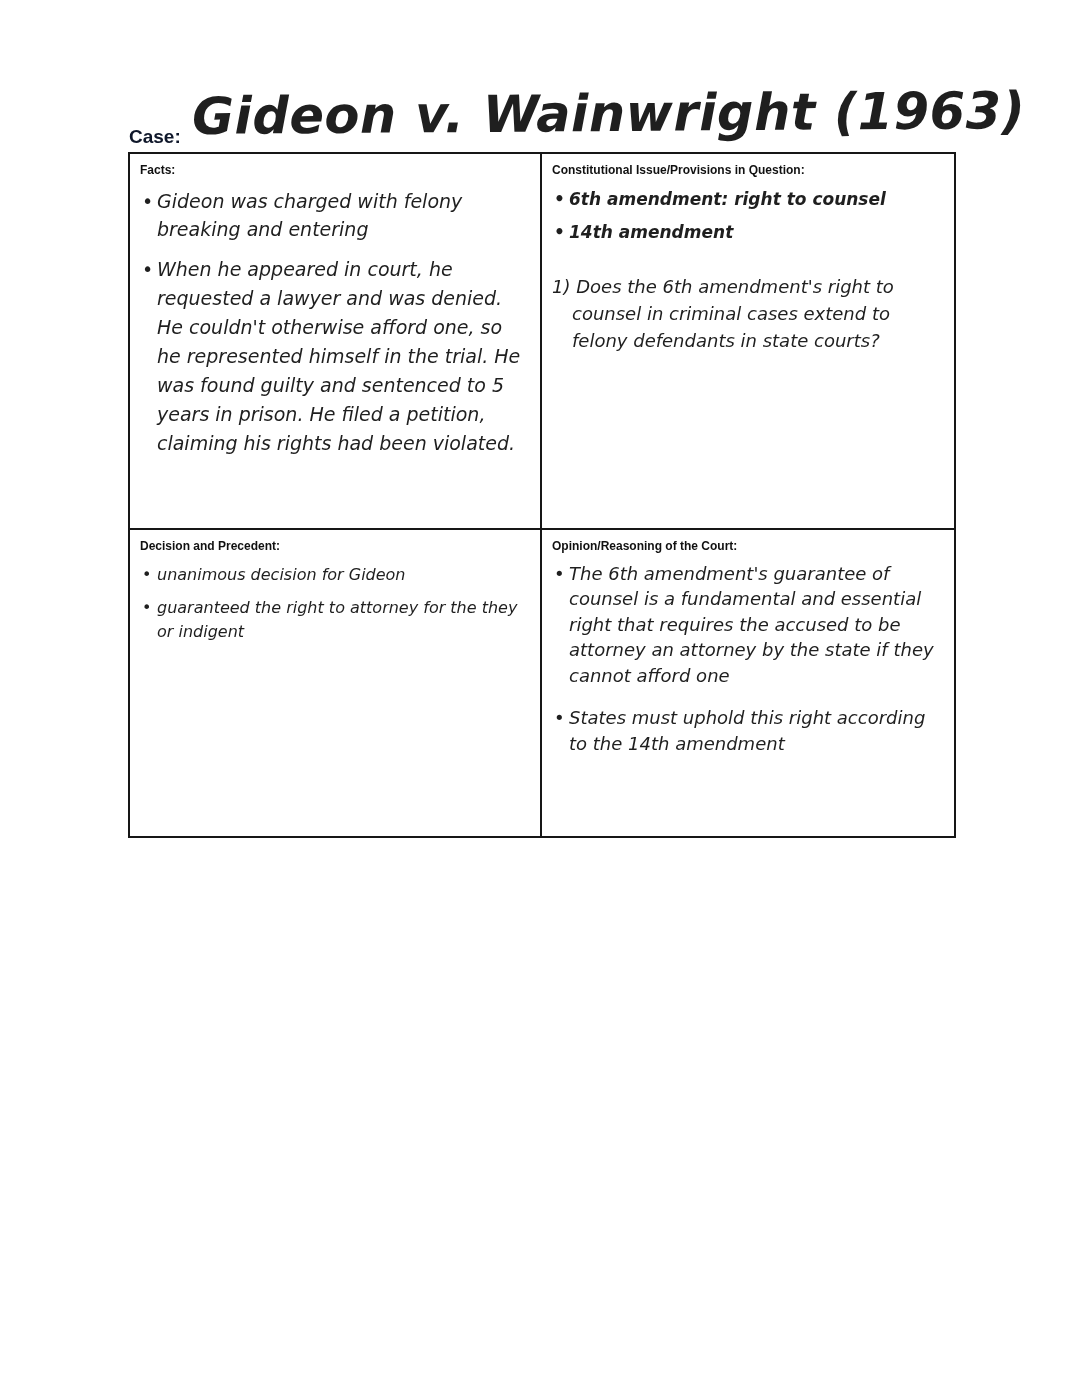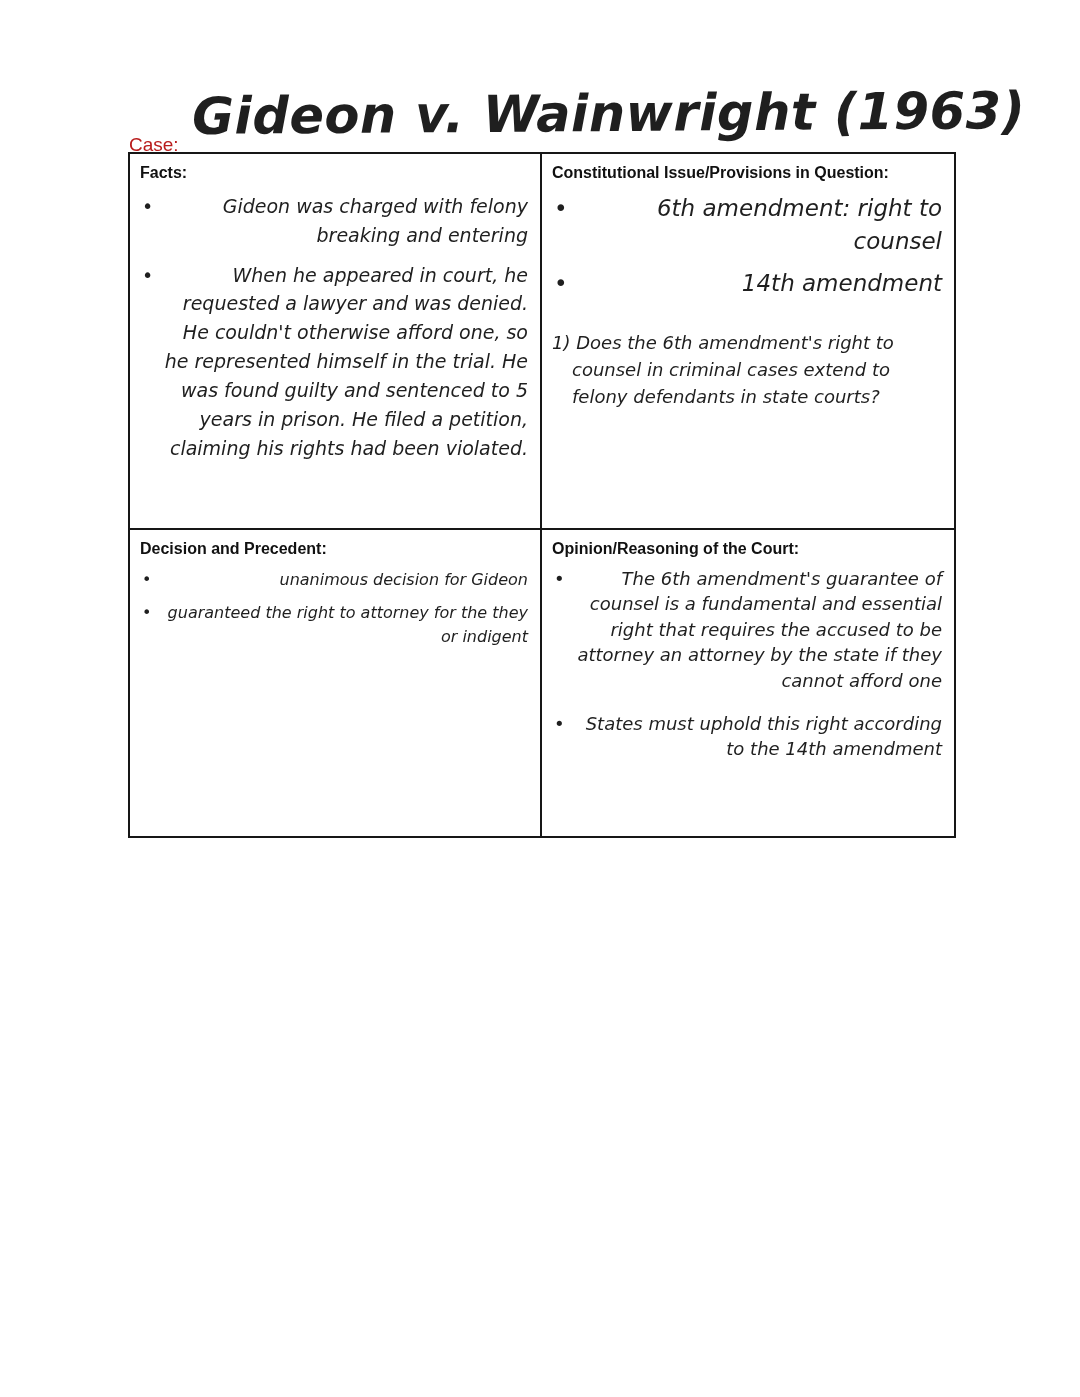"Case:" .case-label { color: #b91c1c -> #0f172a; font-weight: normal -> bold; top: 134px -> 126px }
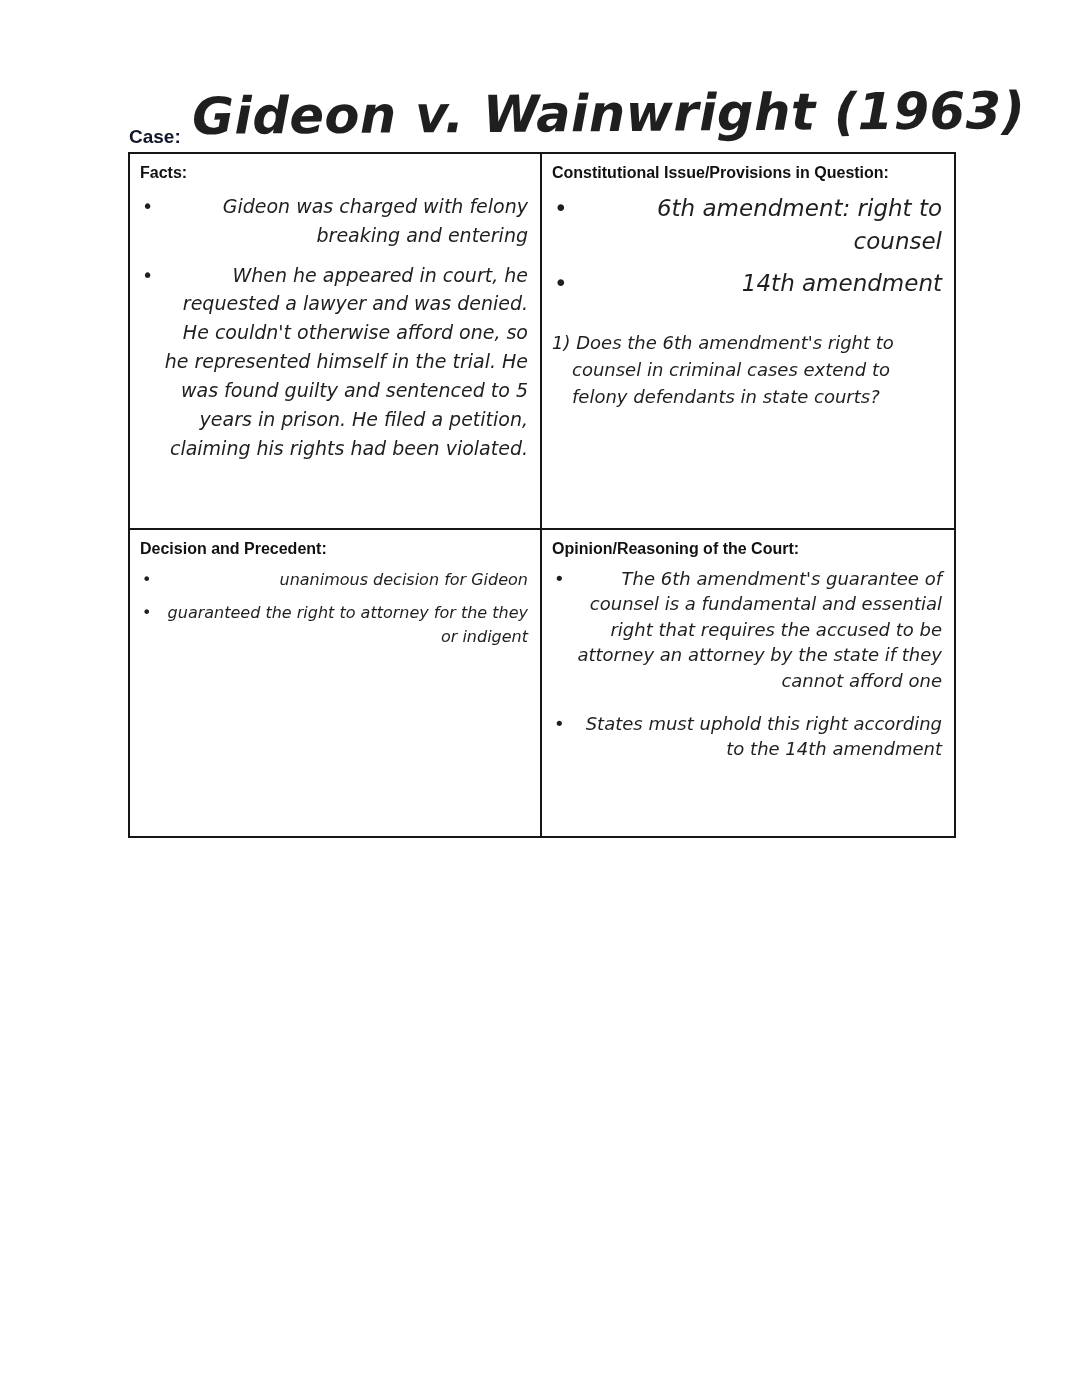"Facts:" .cell-heading { font-size: 16px -> 12px }
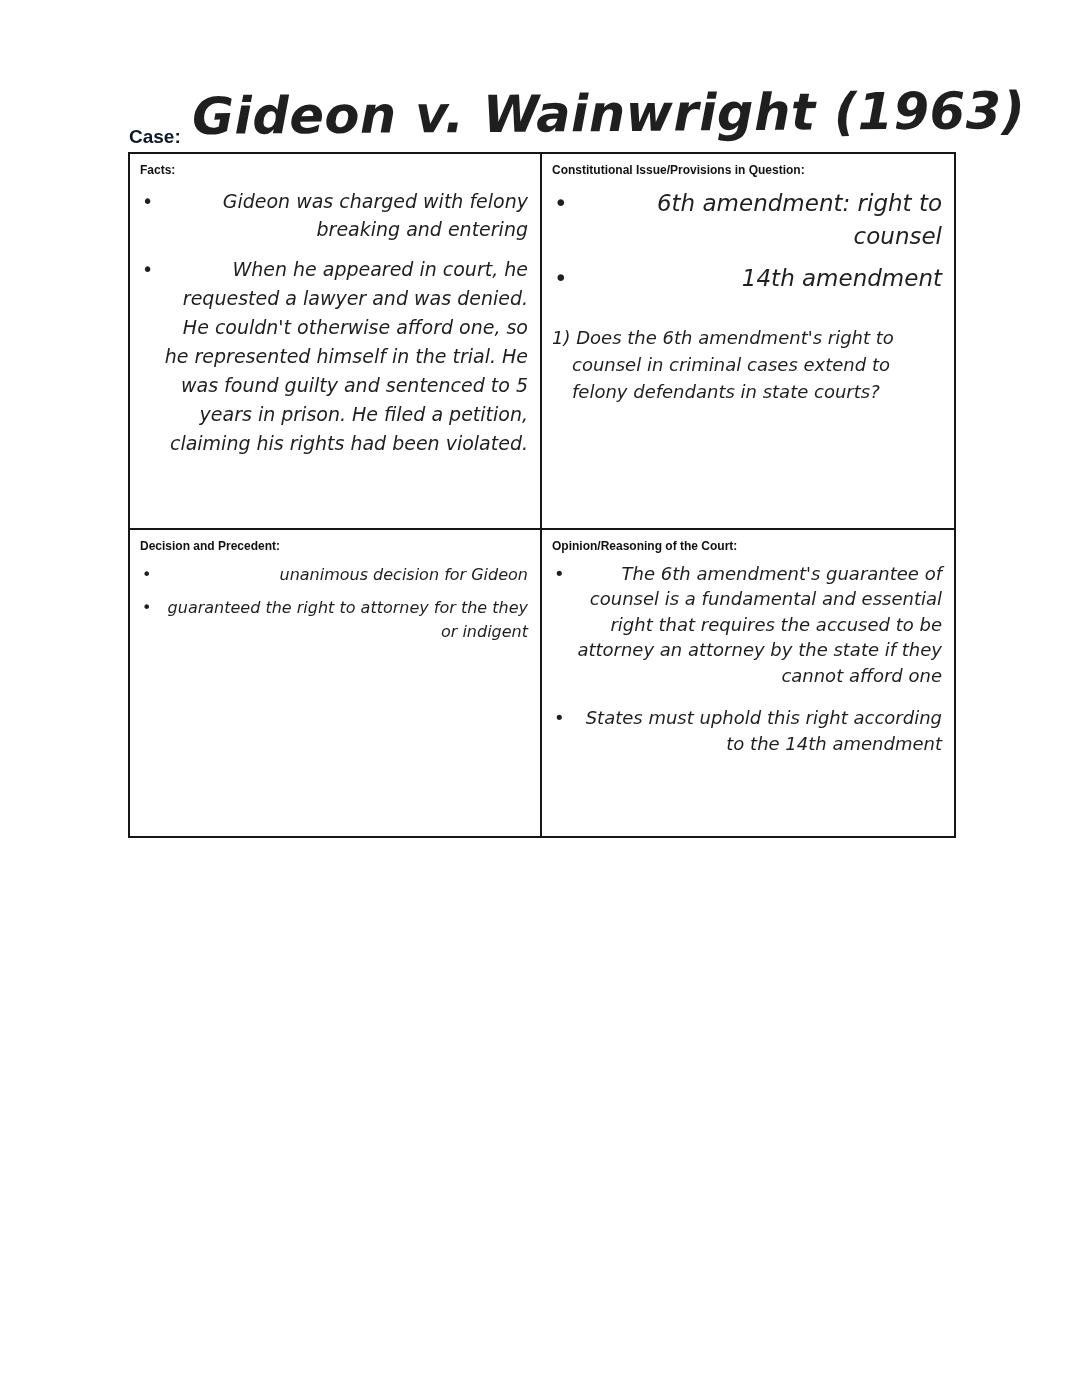"Gideon was charged with felony" ul.hw-list { text-align: right -> none }
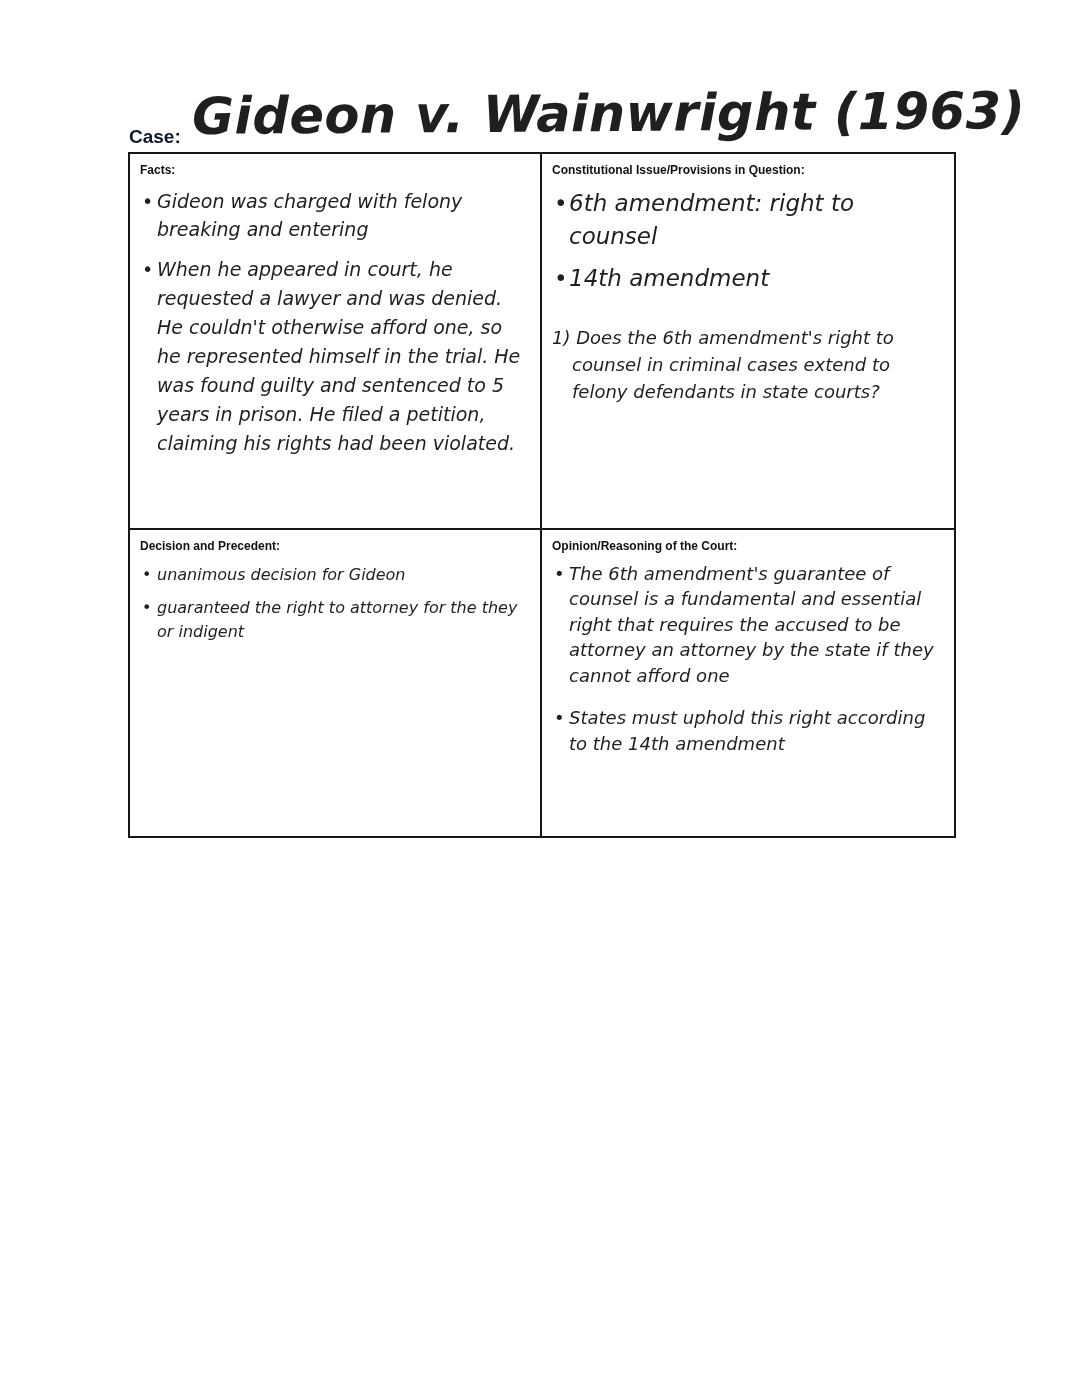"6th amendment: right to counsel" ul.issue-list li { font-size: 23px -> 17px; font-weight: none -> bold }
